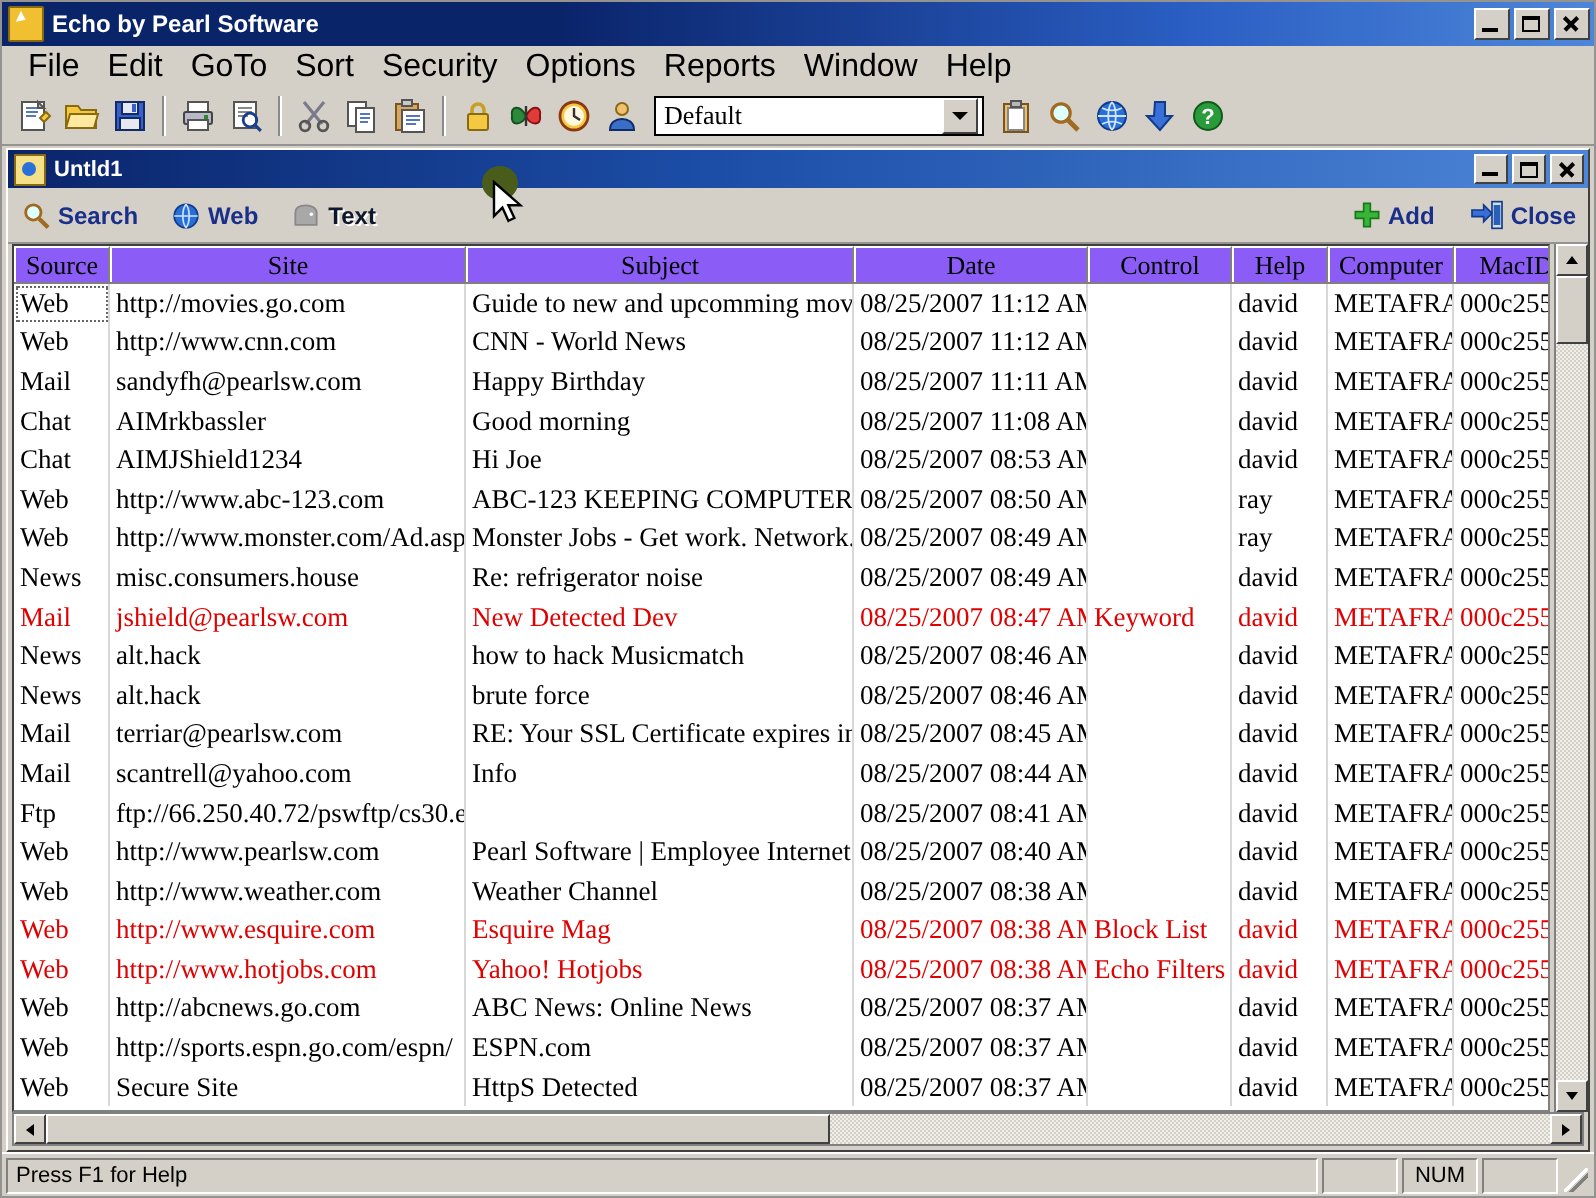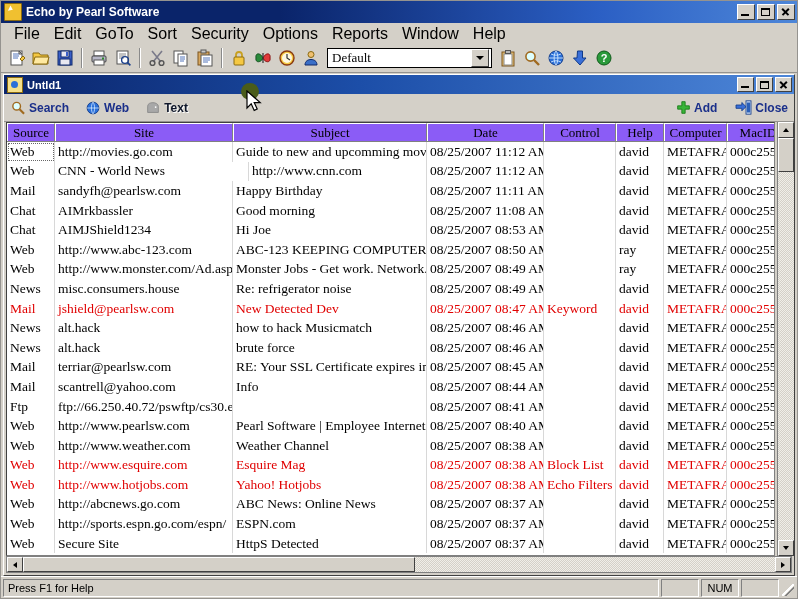"CNN - World News" div.cell { order: before "http://www.cnn.com" -> after "http://www.cnn.com" }
